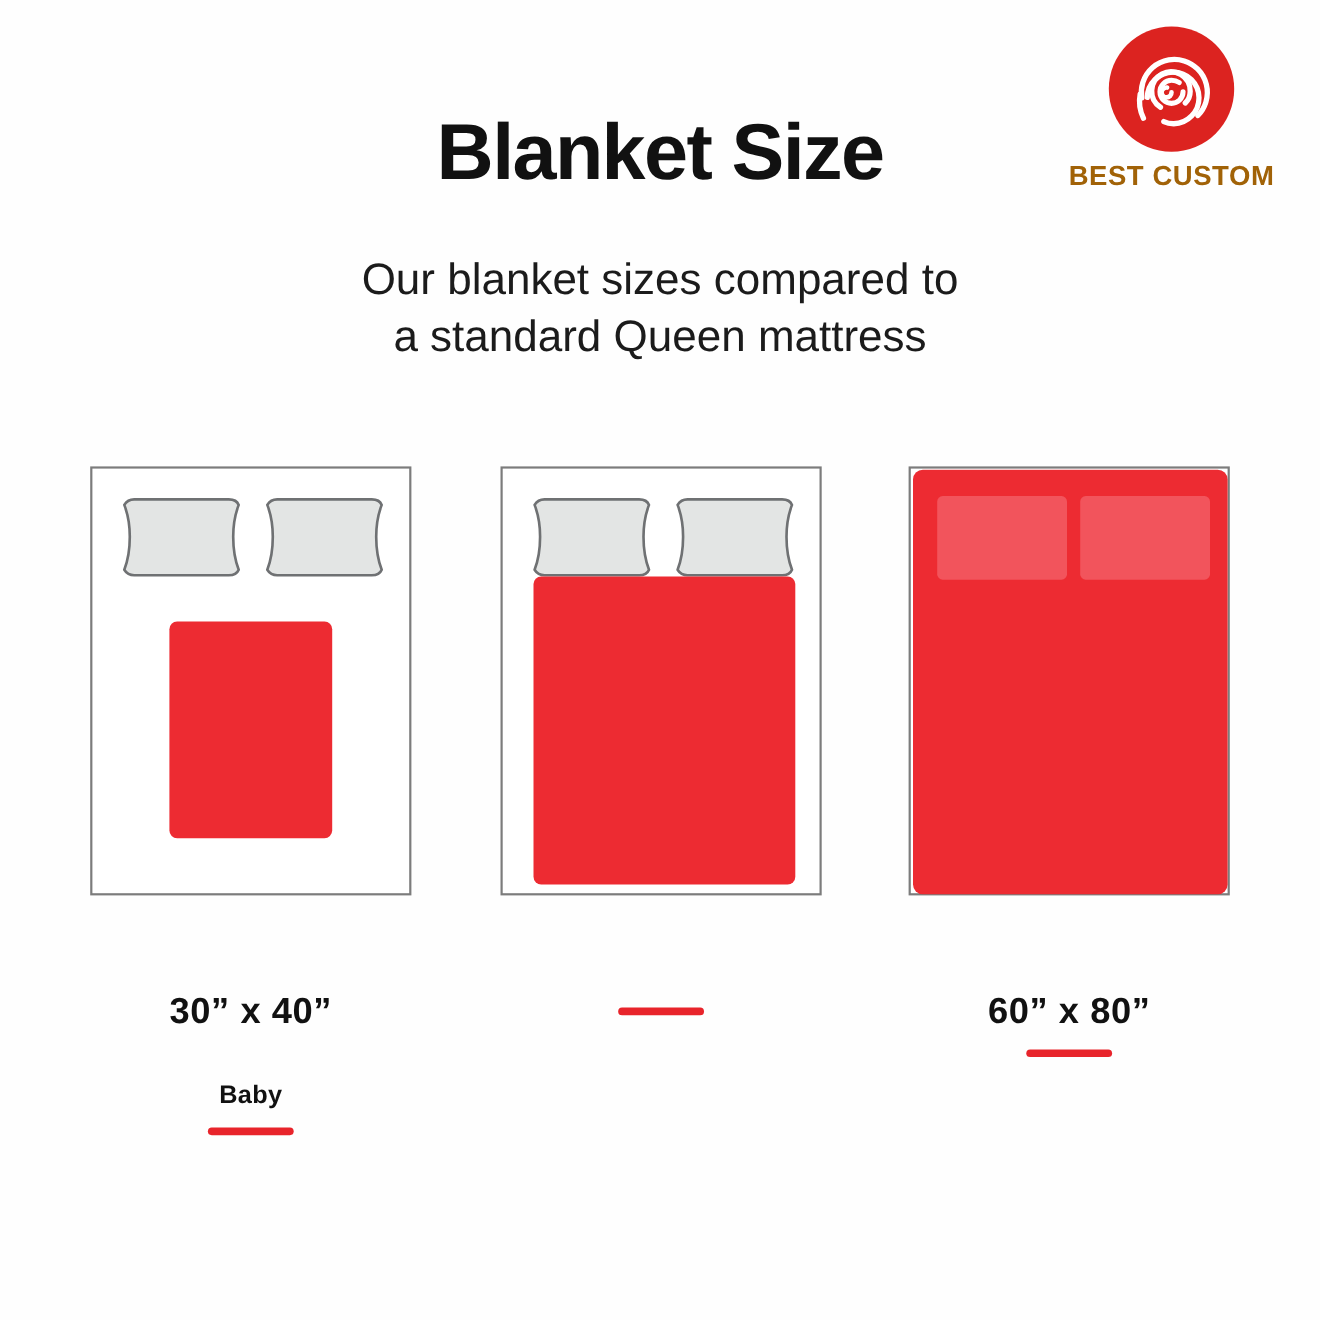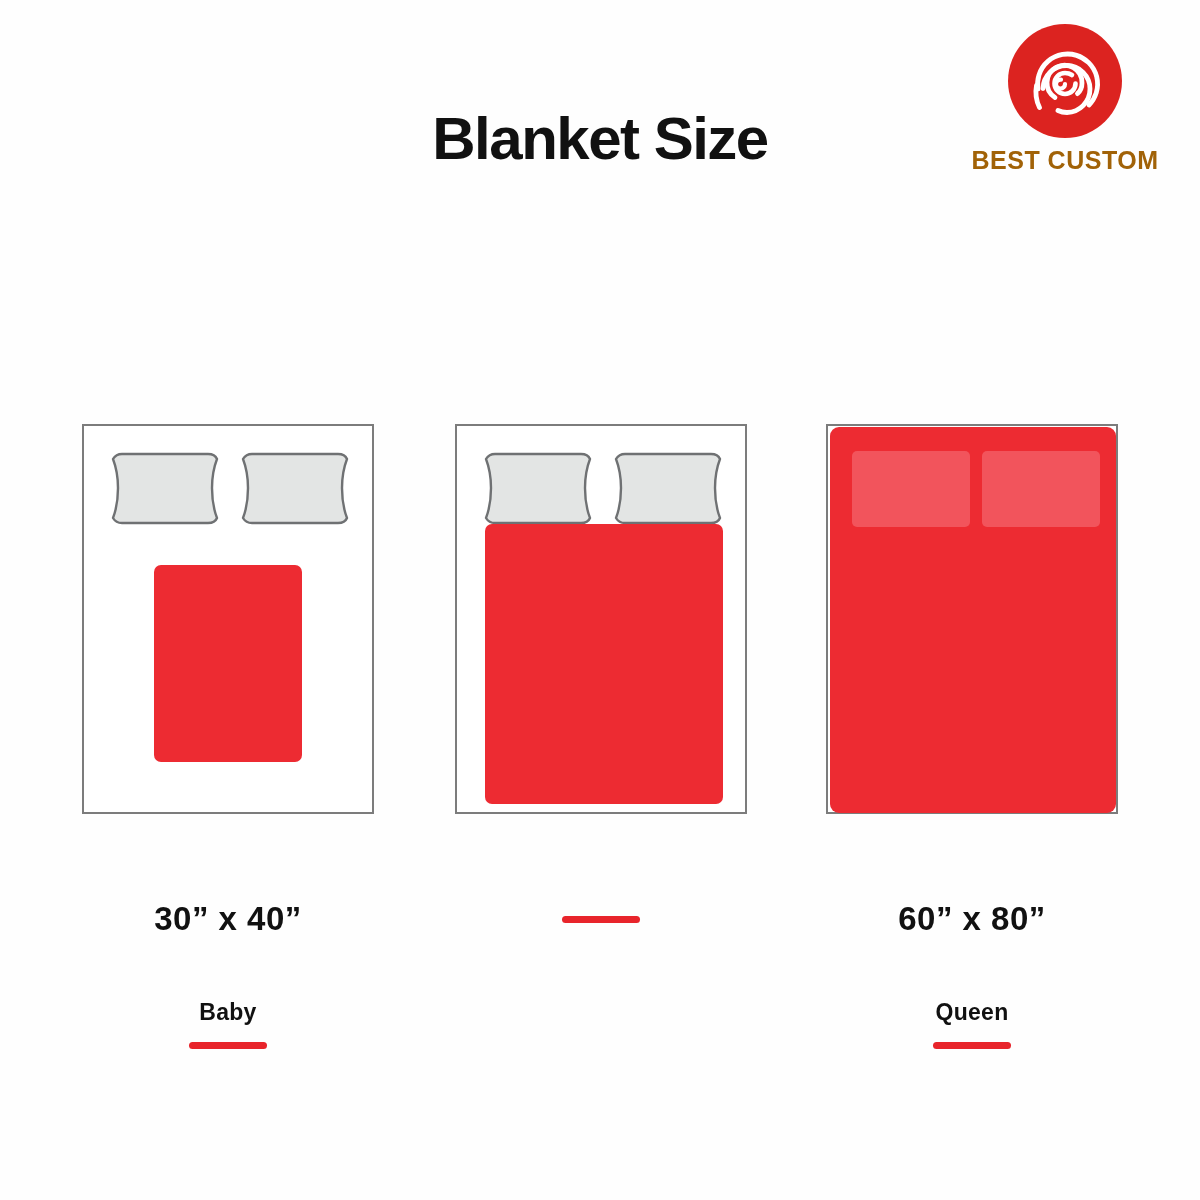"Blanket Size" .title { font-size: 60px -> 72px }
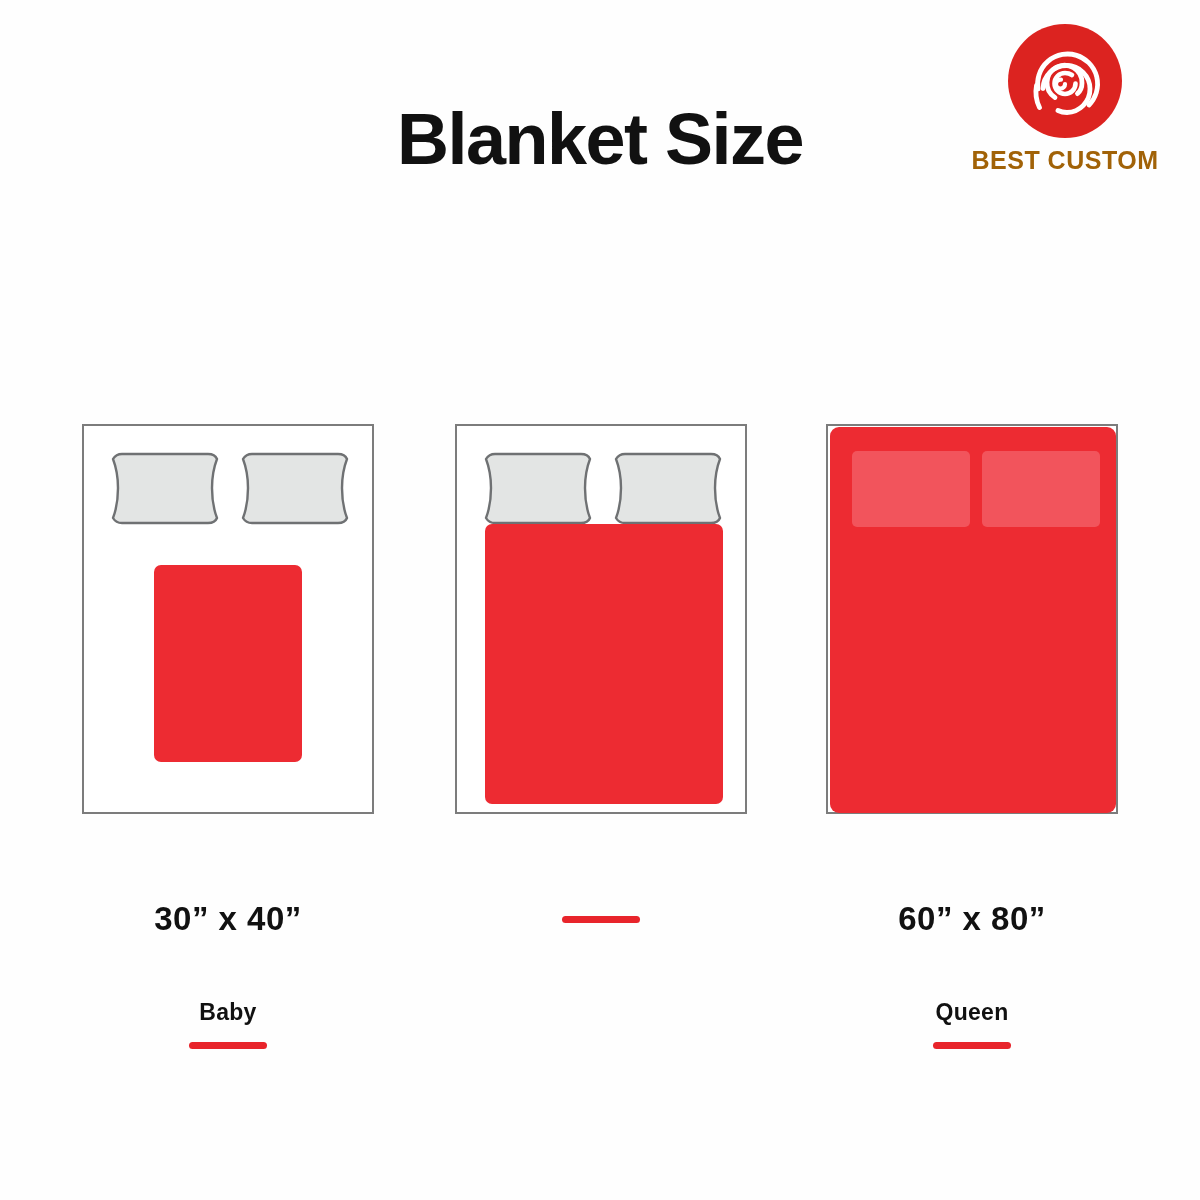"Our blanket sizes compared to" div.subtitle { html: none -> <div> <div>Our blanket sizes compared to</div> <div>a standard Queen mattress</div> </div> }
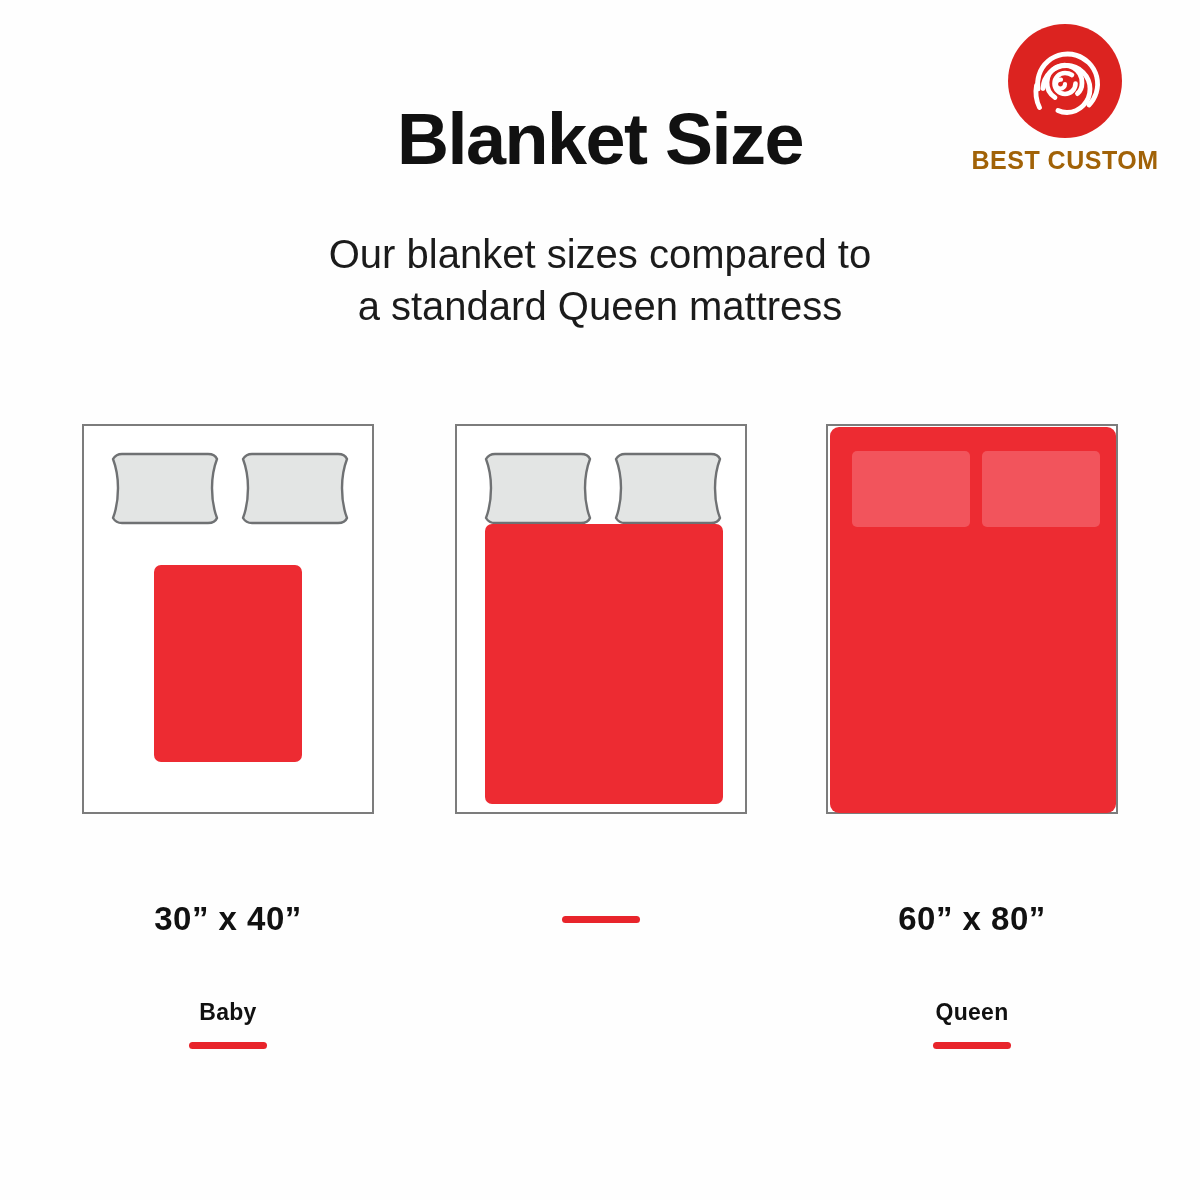"Baby" .cap-name { margin-top: 61px -> 44px }
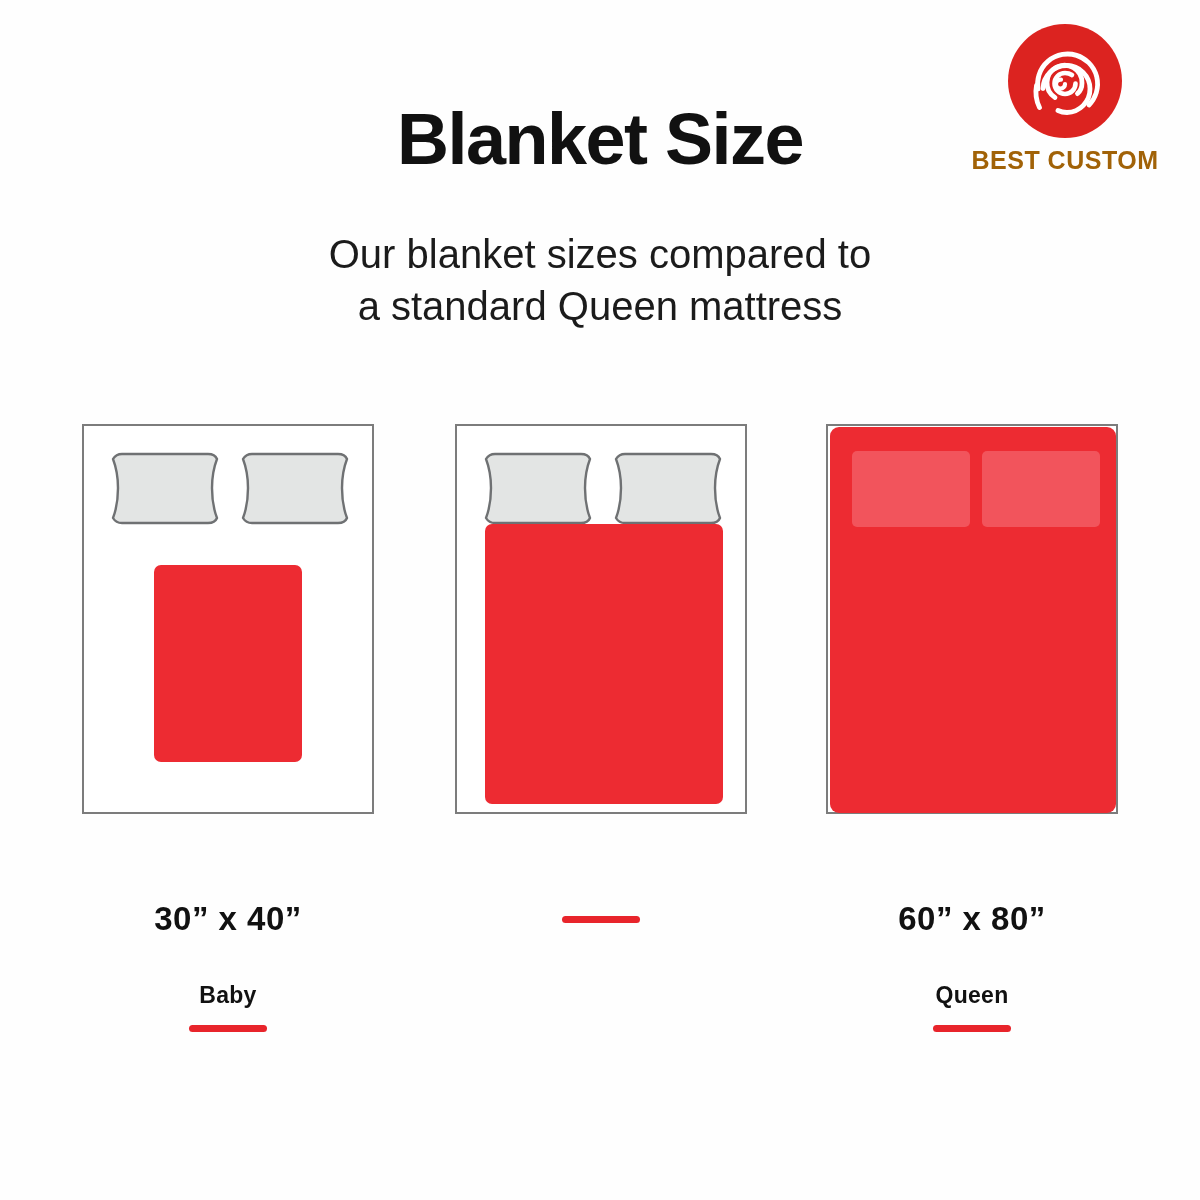"Queen" div.cap-name { html: <div>Queen</div> -> none }
